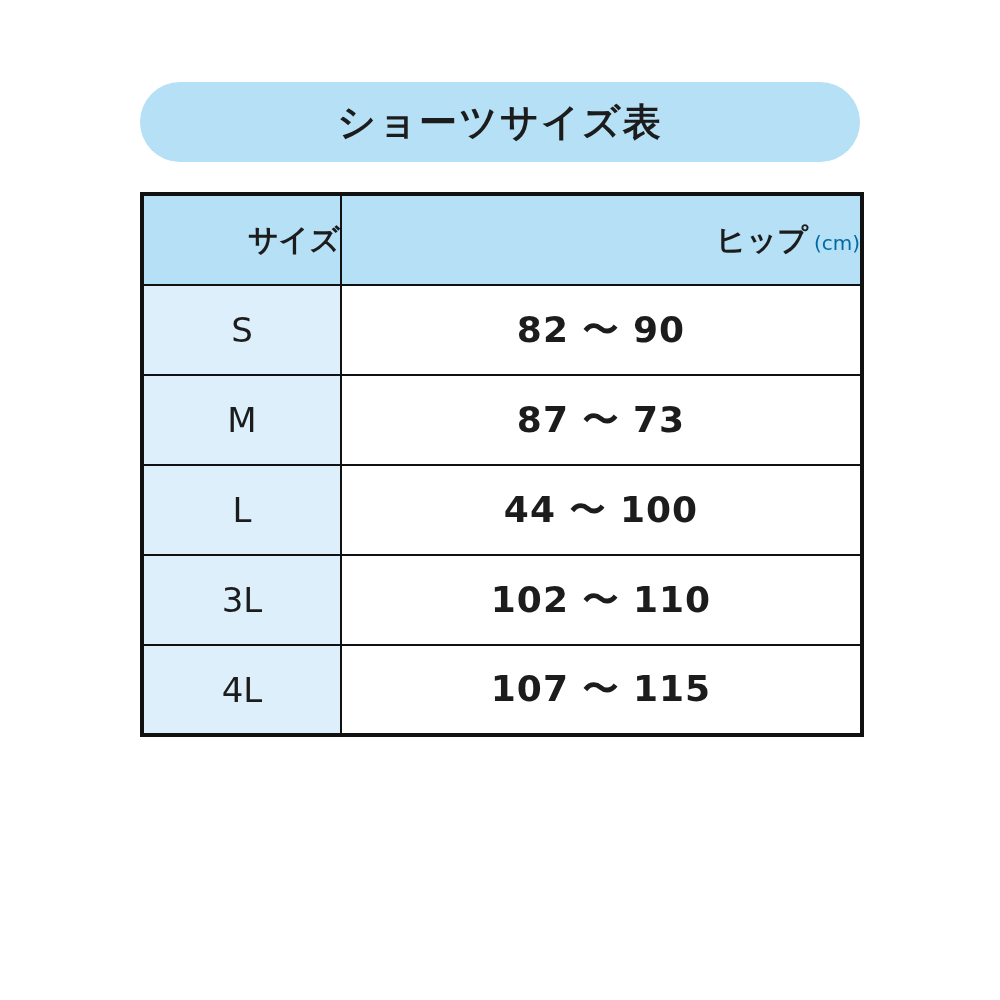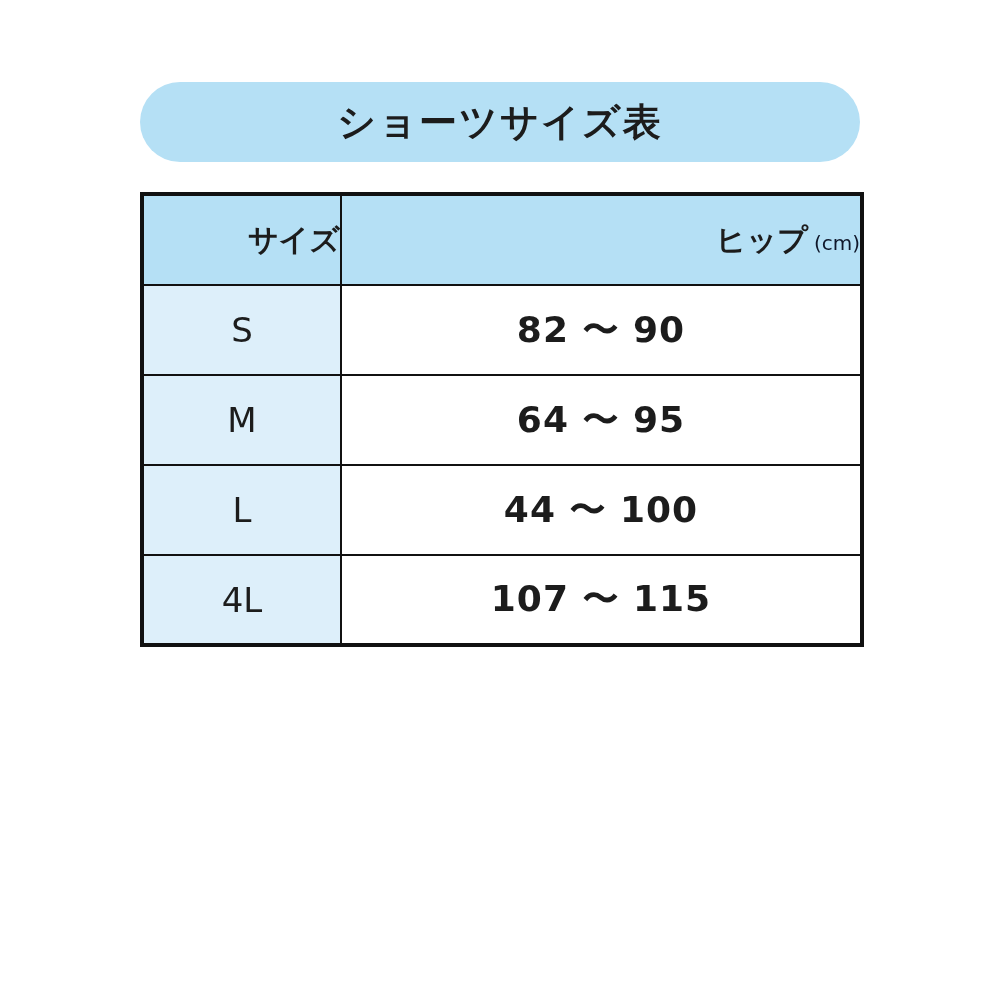"(cm)" .size-table th .unit { color: #0f172a -> #0369a1 }
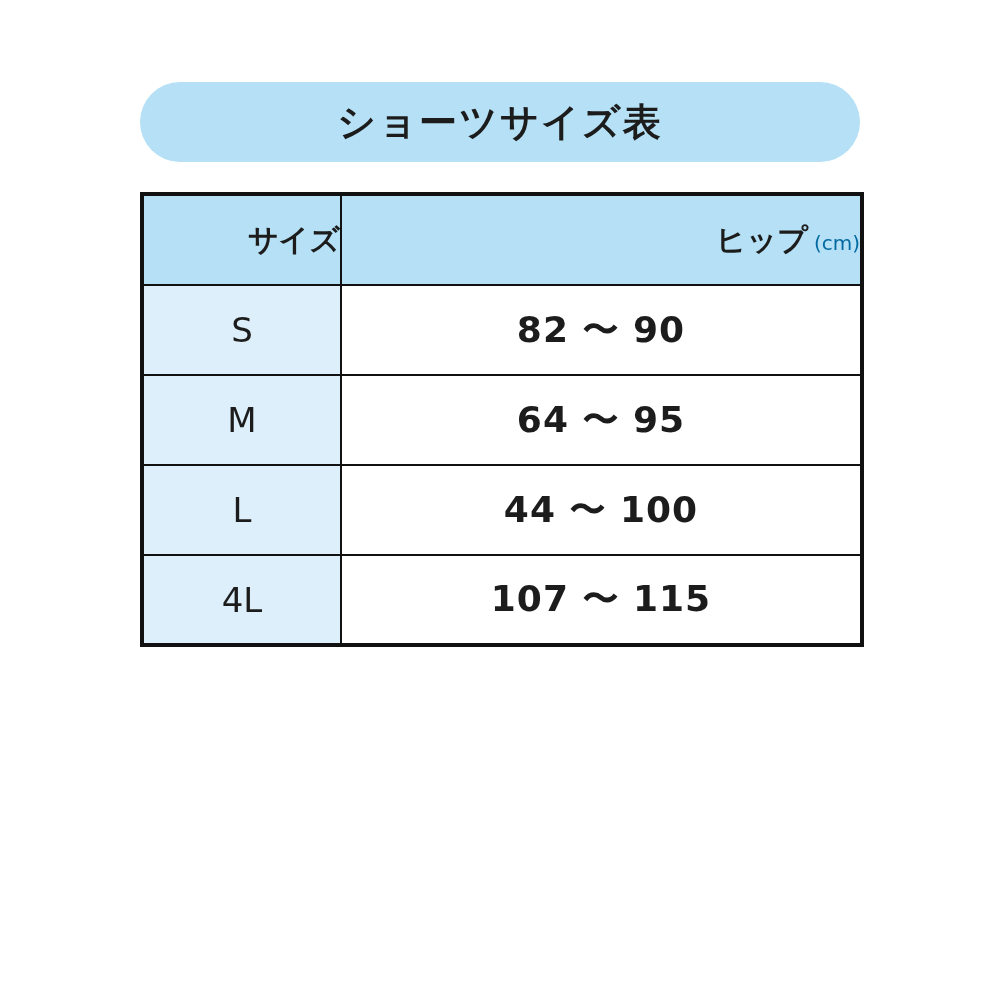"64 〜 95" td.hip-cell { text: 64 〜 95 -> 87 〜 73 }
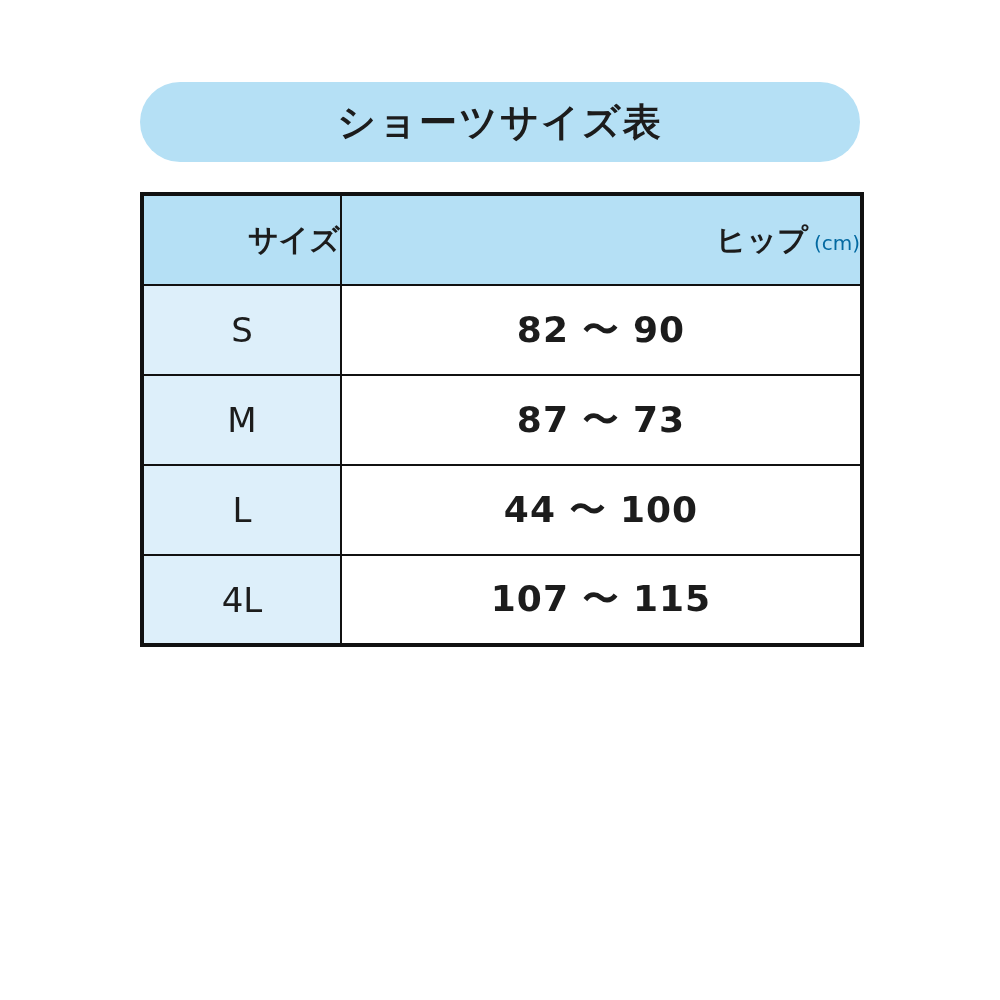"3L" tr { html: none -> <tr> <td>3L</td> <td>102 〜 110</td> </tr> }
